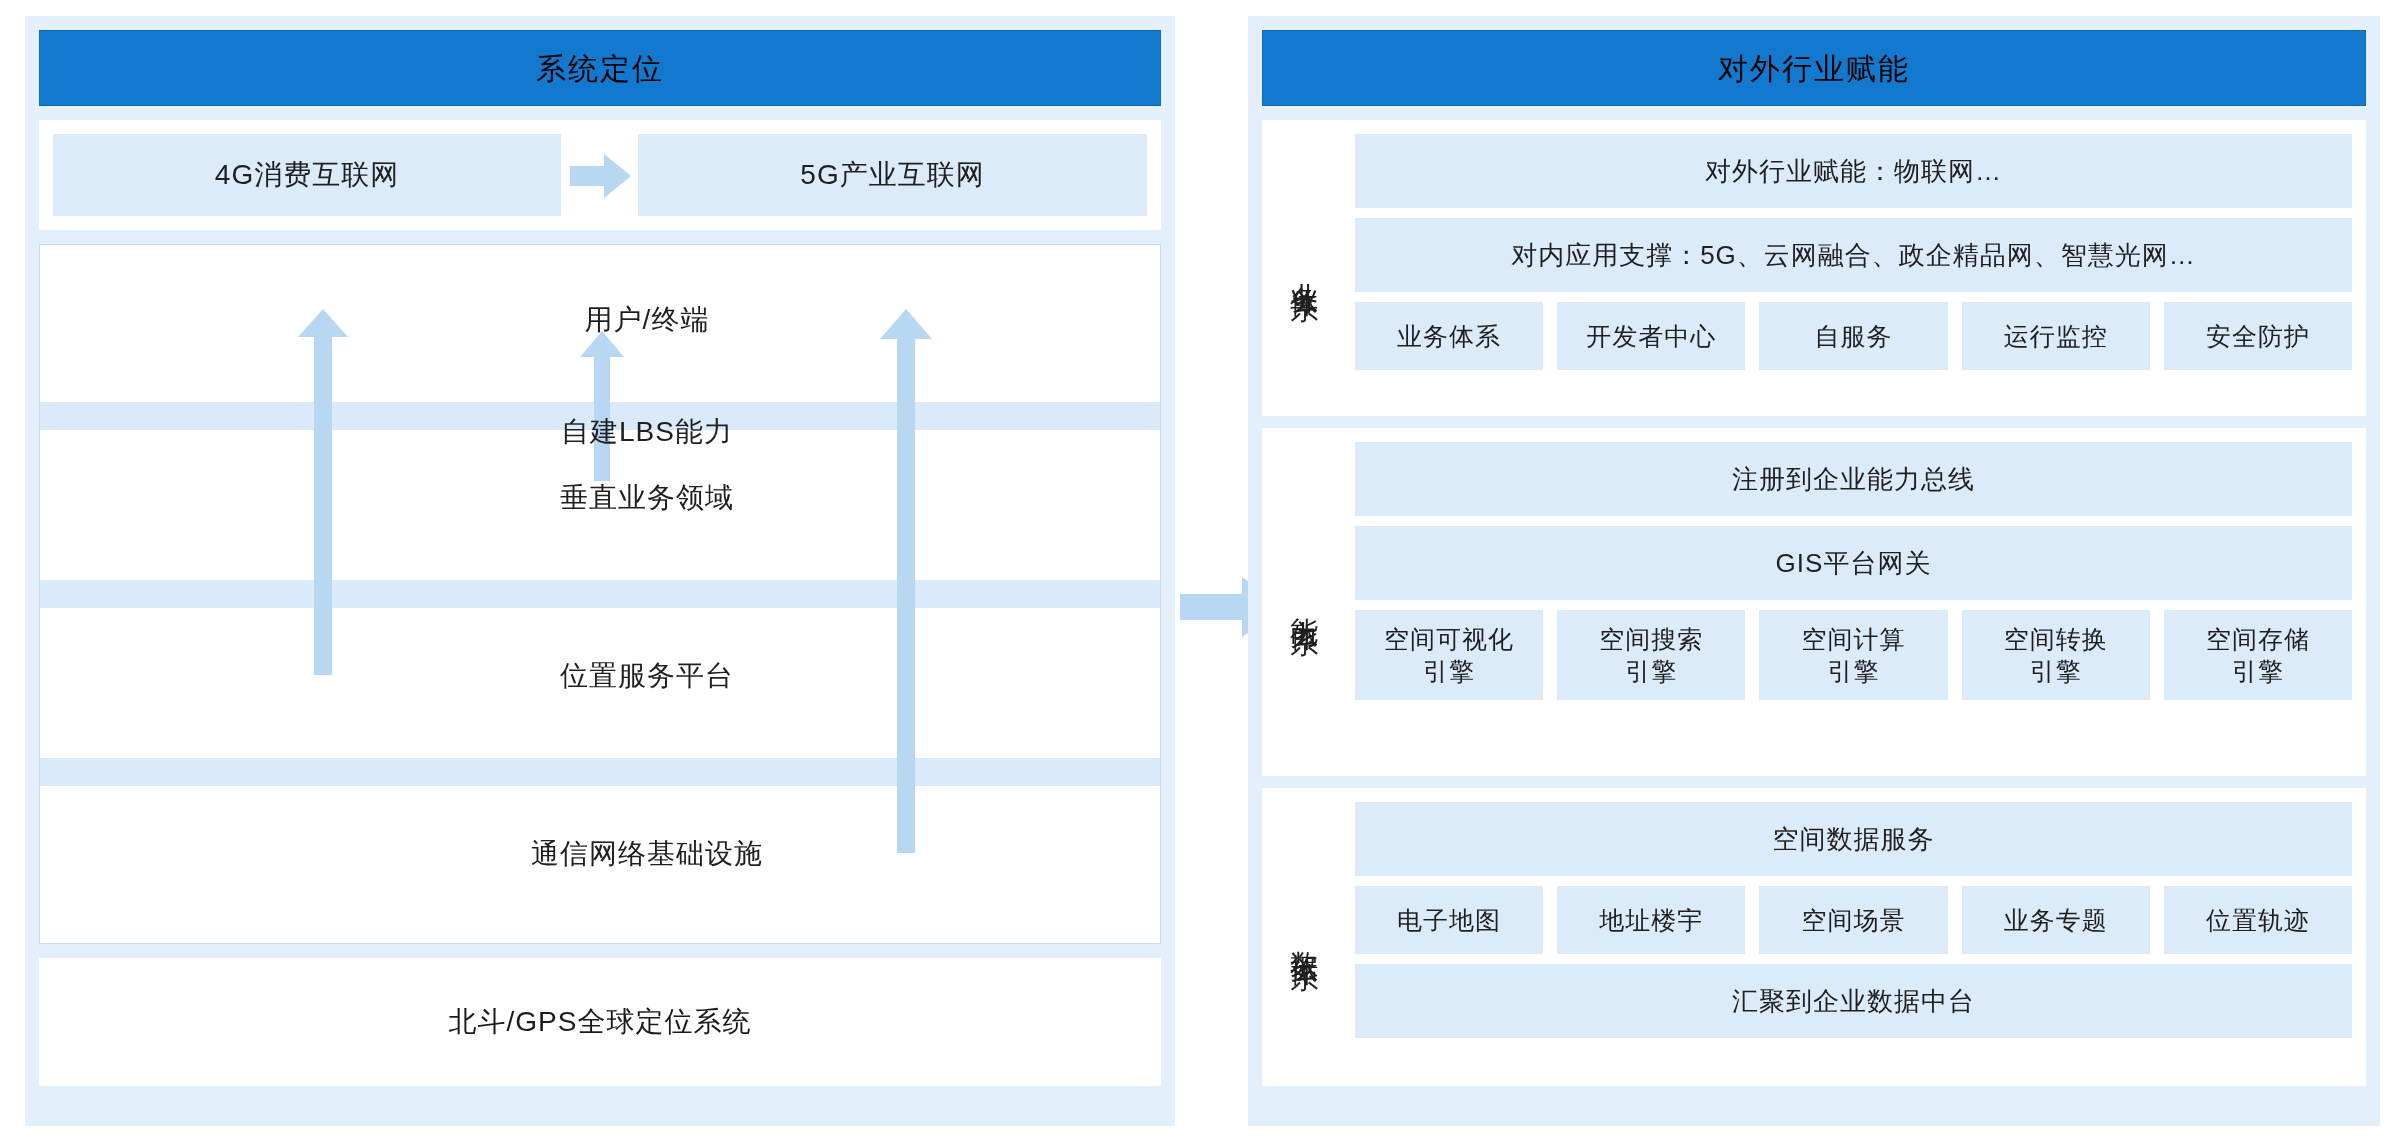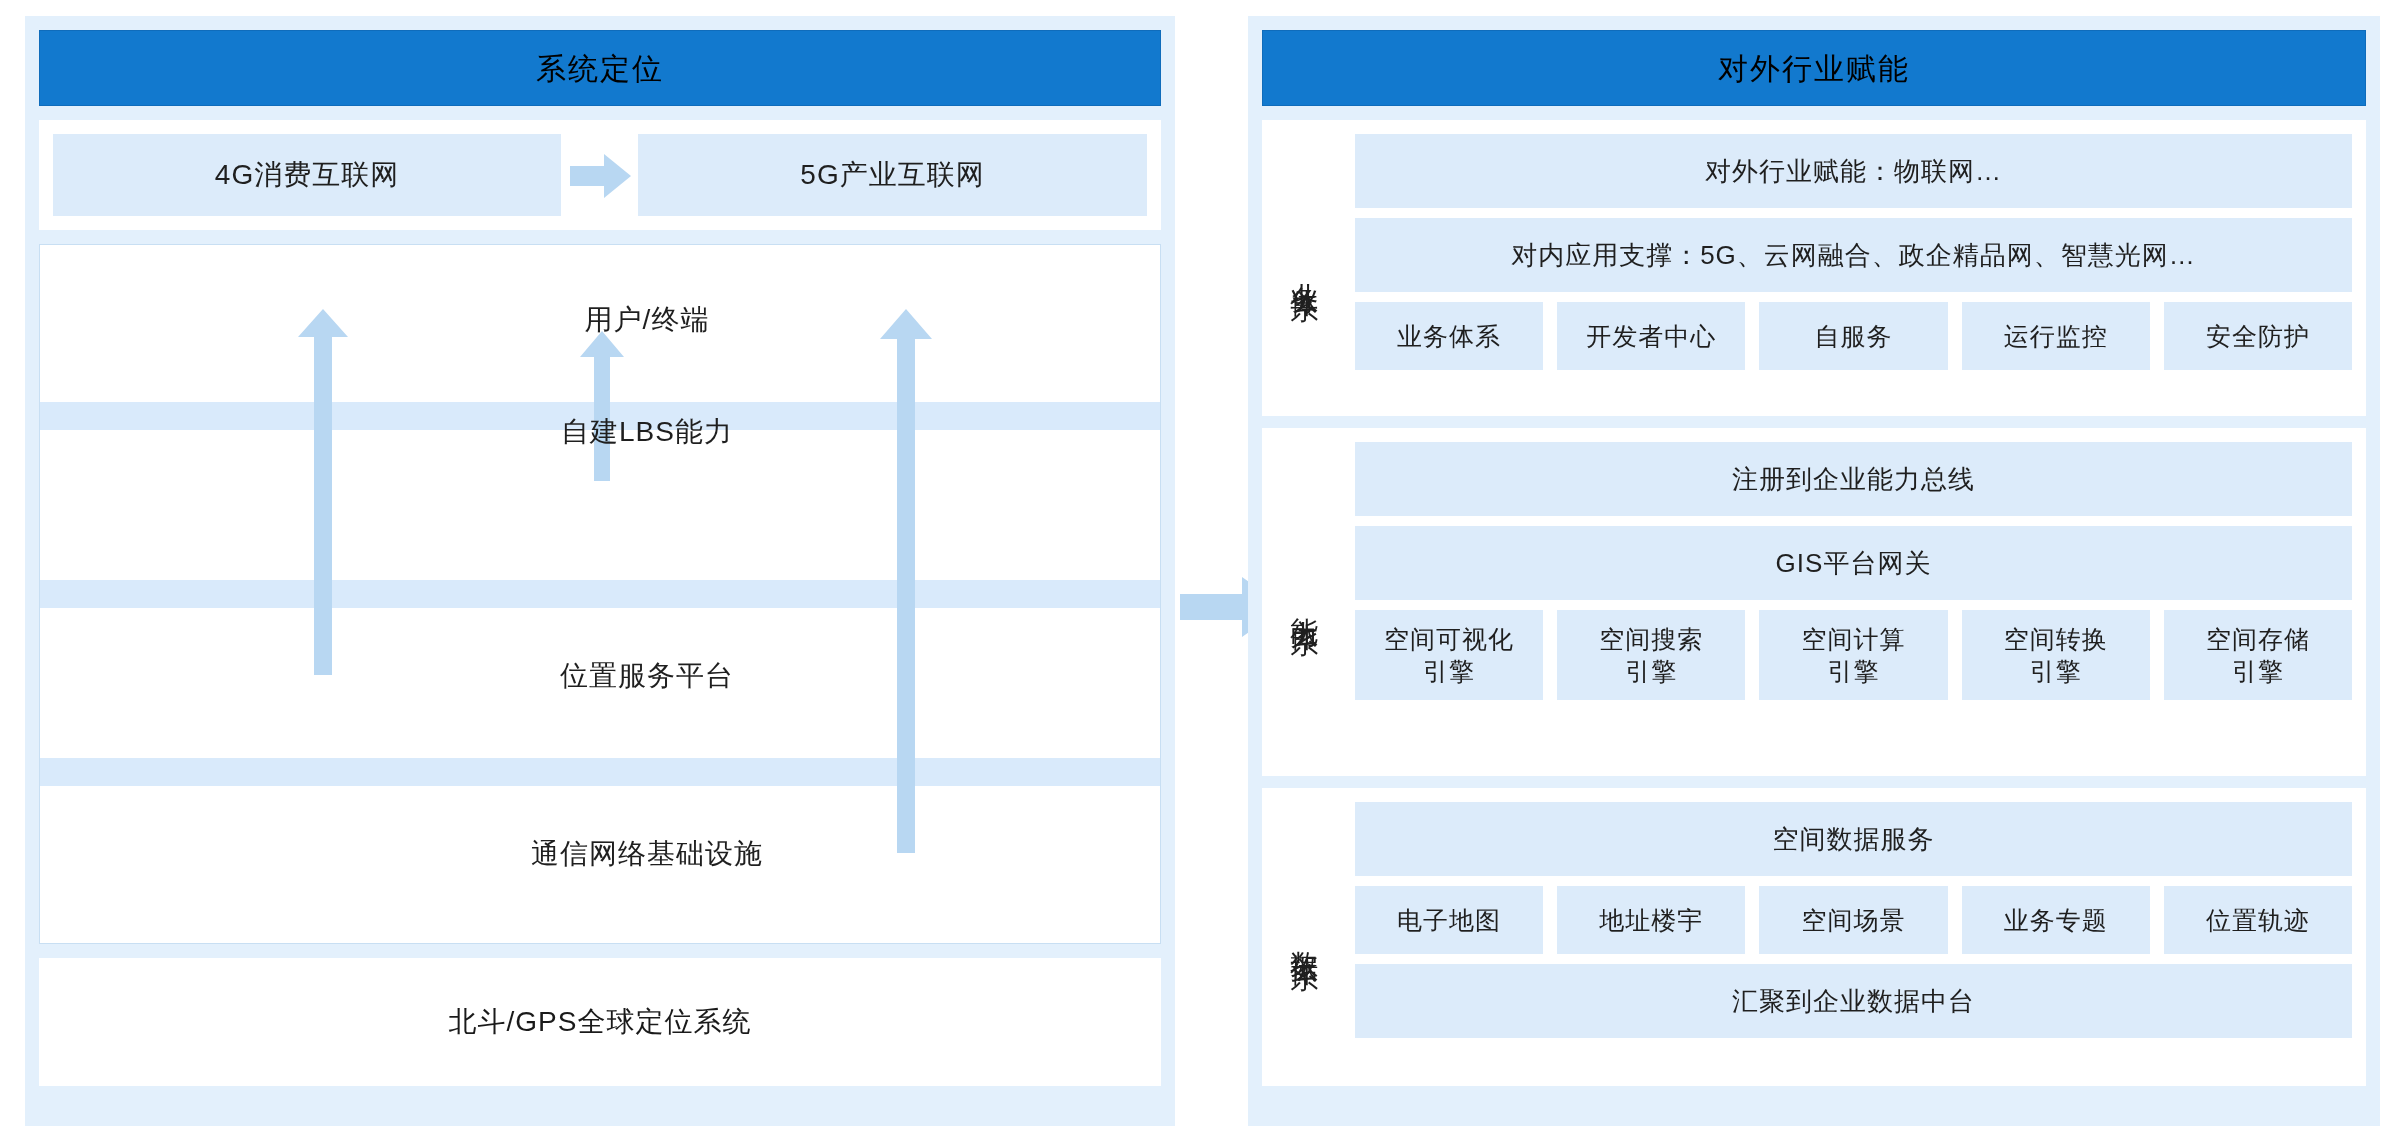"垂直业务领域" div.stack-label { html: none -> <div>垂直业务领域</div> }
